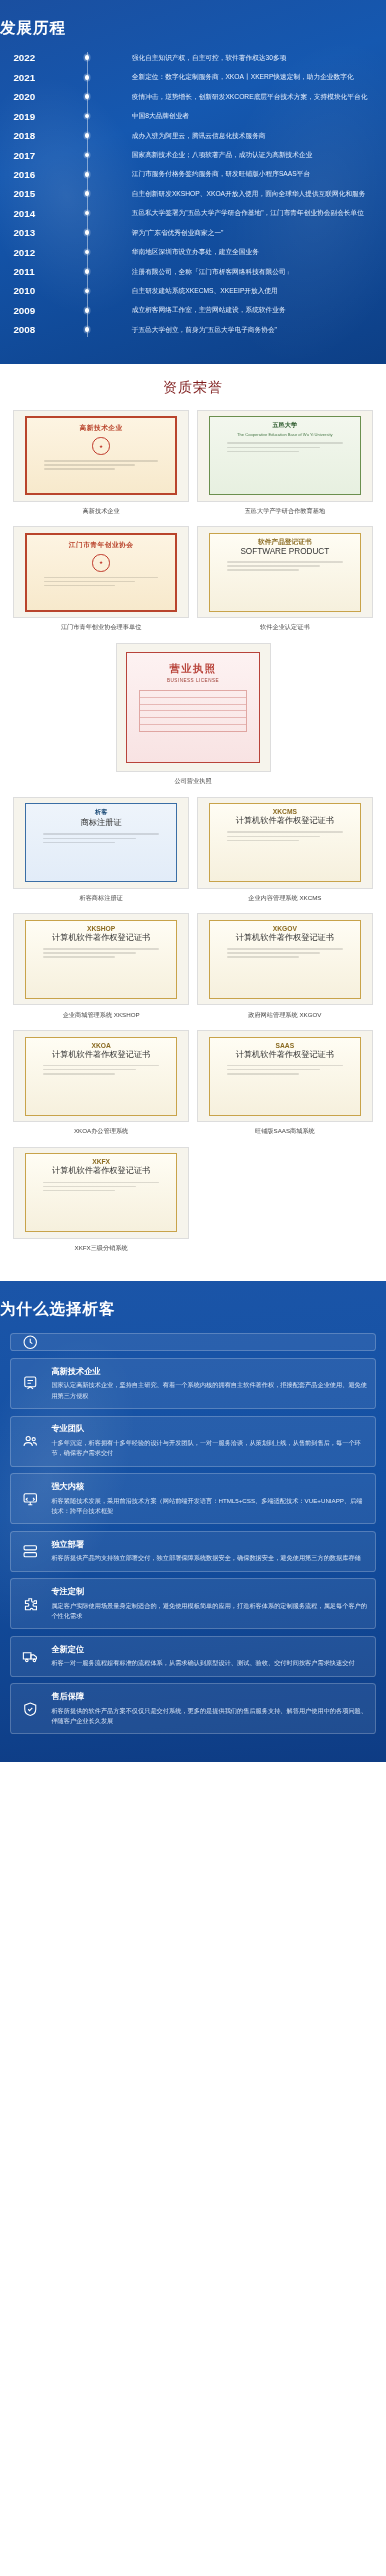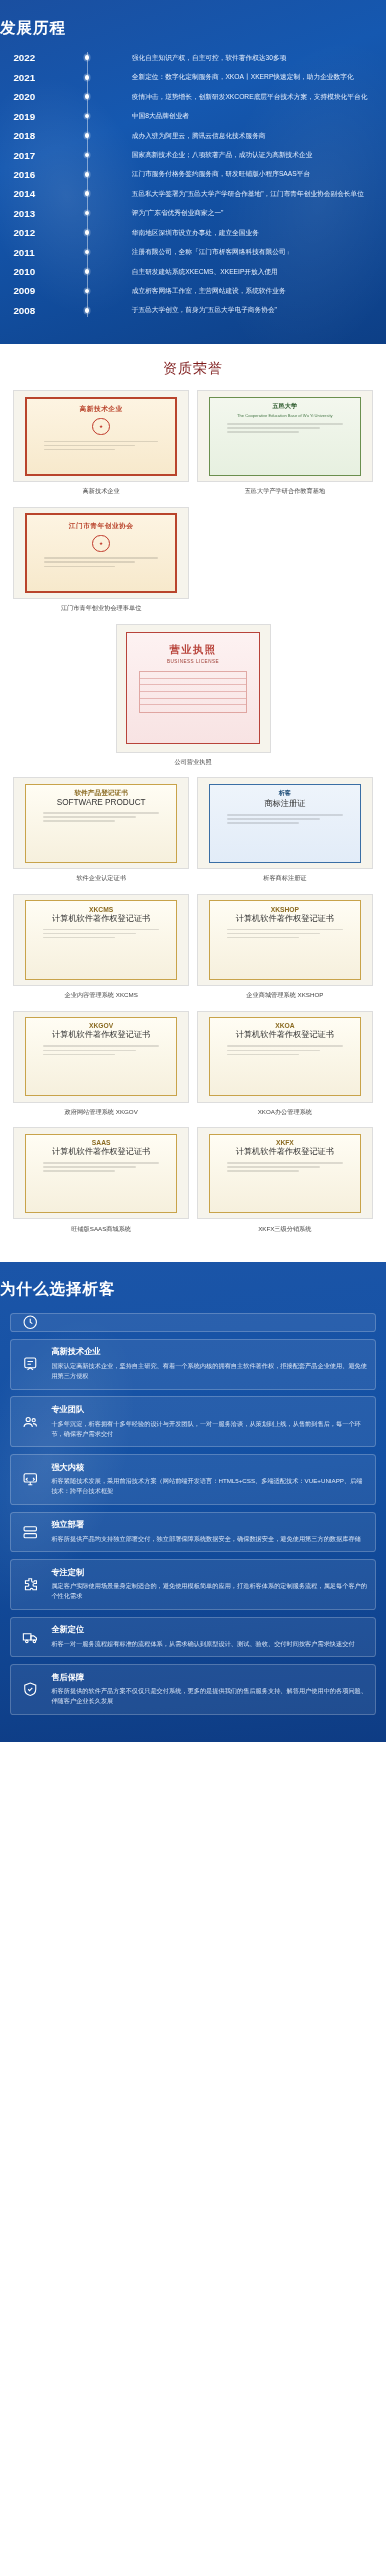"2015" div.tl-row { html: none -> <div> <div>2015</div> <div> <span></span> <span></span> </div> <div>自主创新研发XKSHOP、XKOA开放入使用，面向全球华人提供互联网化和服务</div> </div> }
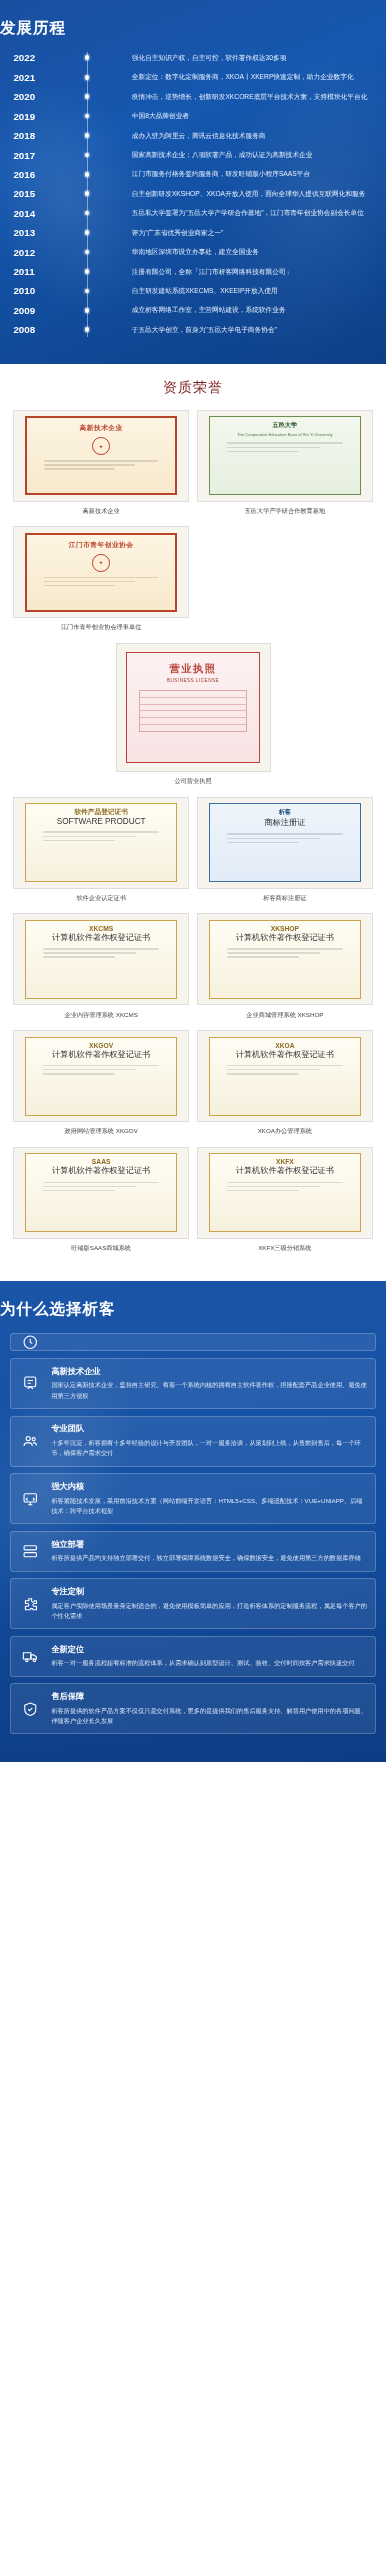"营业执照" div.honor-cell { order: before "SOFTWARE PRODUCT" -> after "SOFTWARE PRODUCT" }
